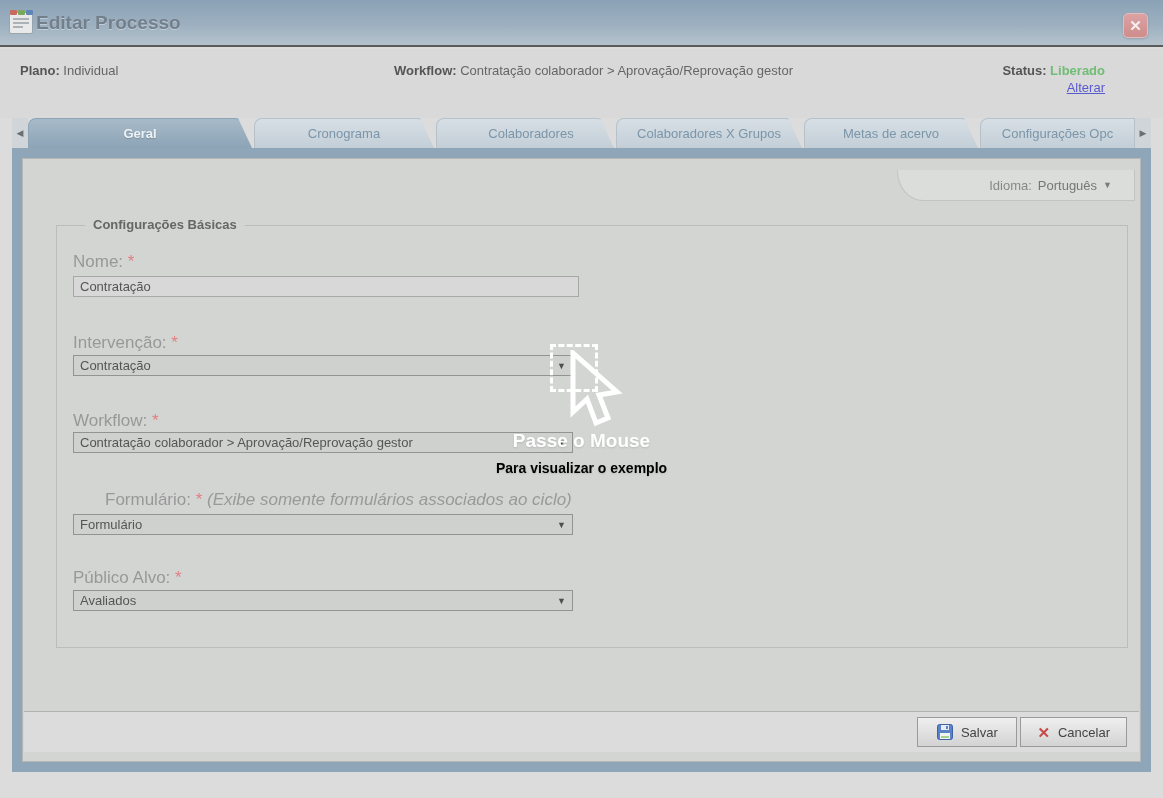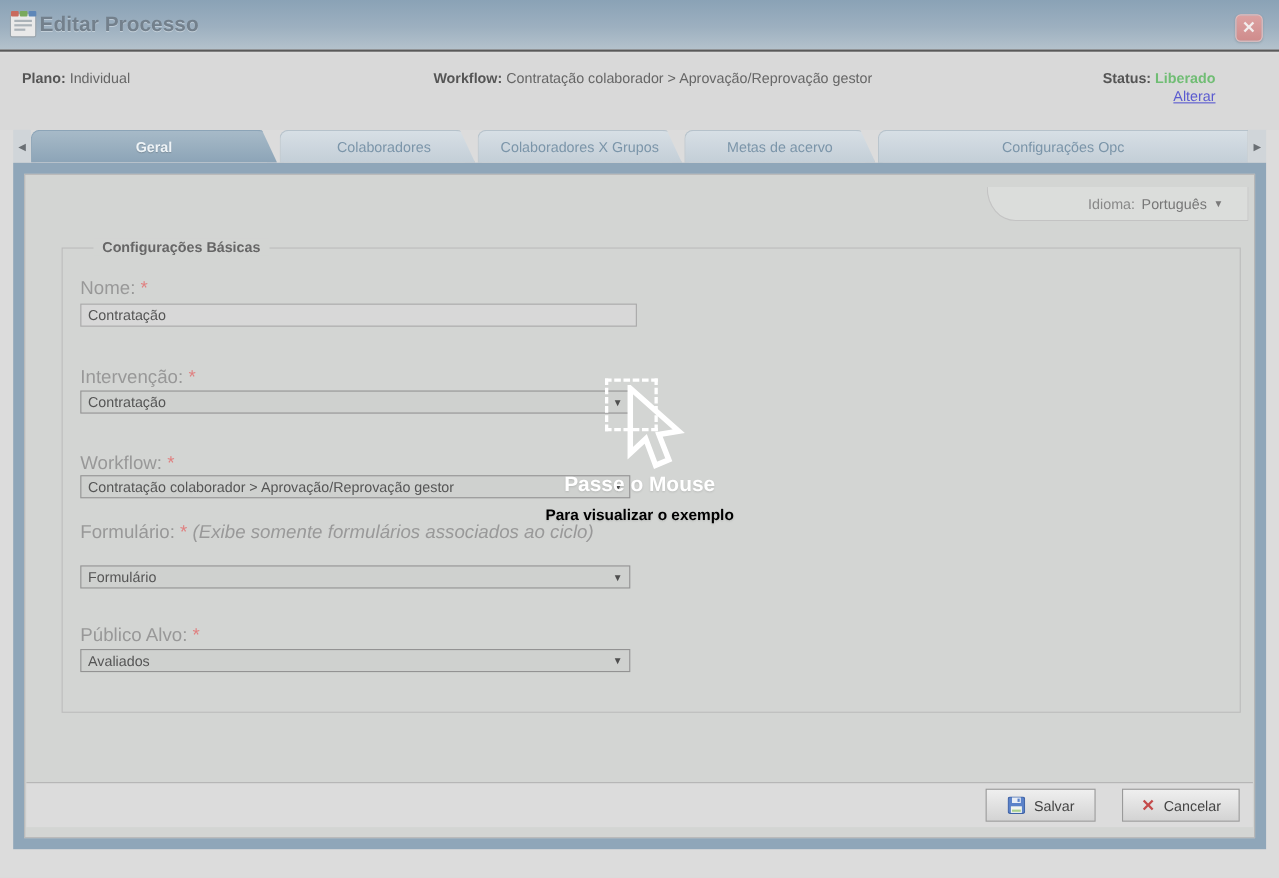"Cronograma" div.tab { html: none -> <div>Cronograma</div> }
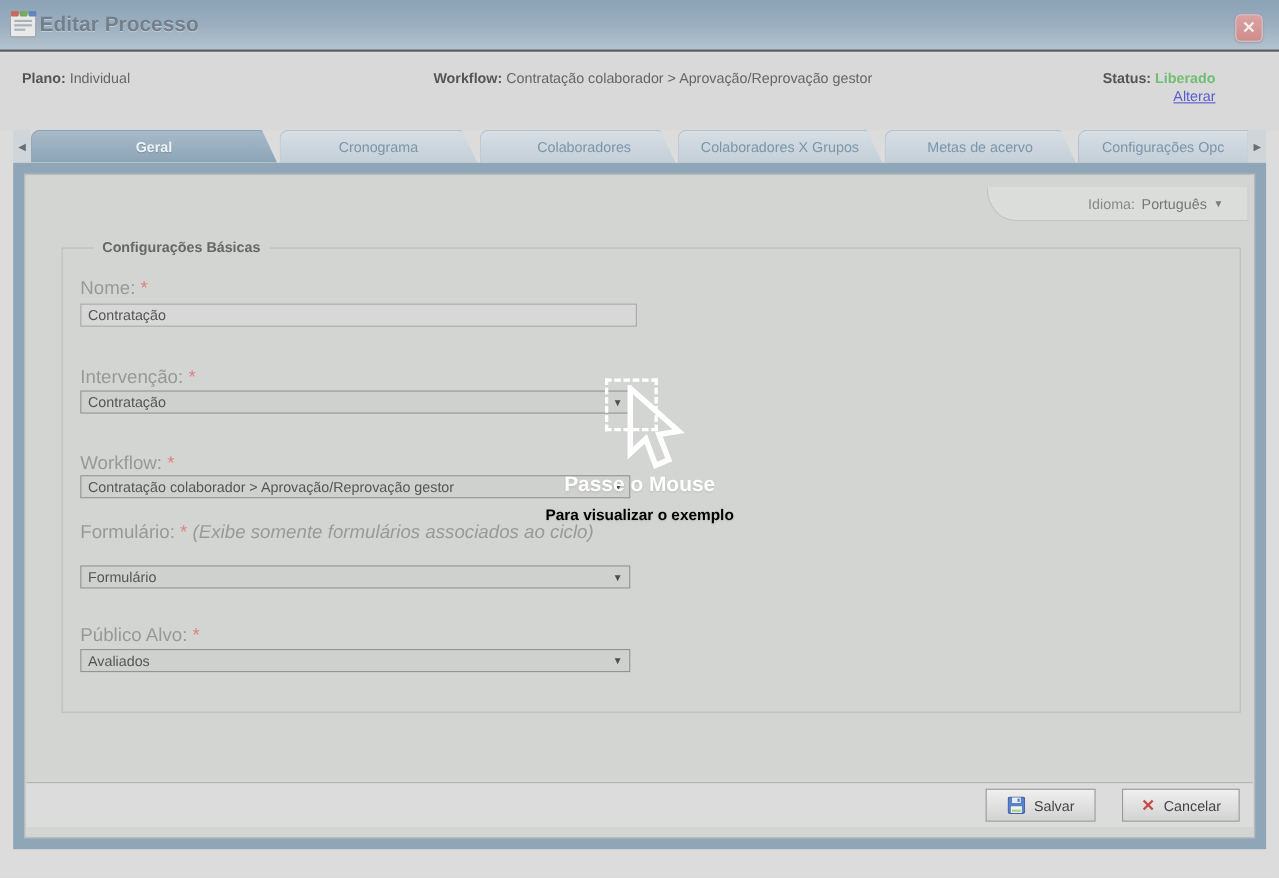"Formulário: * (Exibe somente formulários" div.field-label { margin-left: none -> 32px; top: 248px -> 264px }
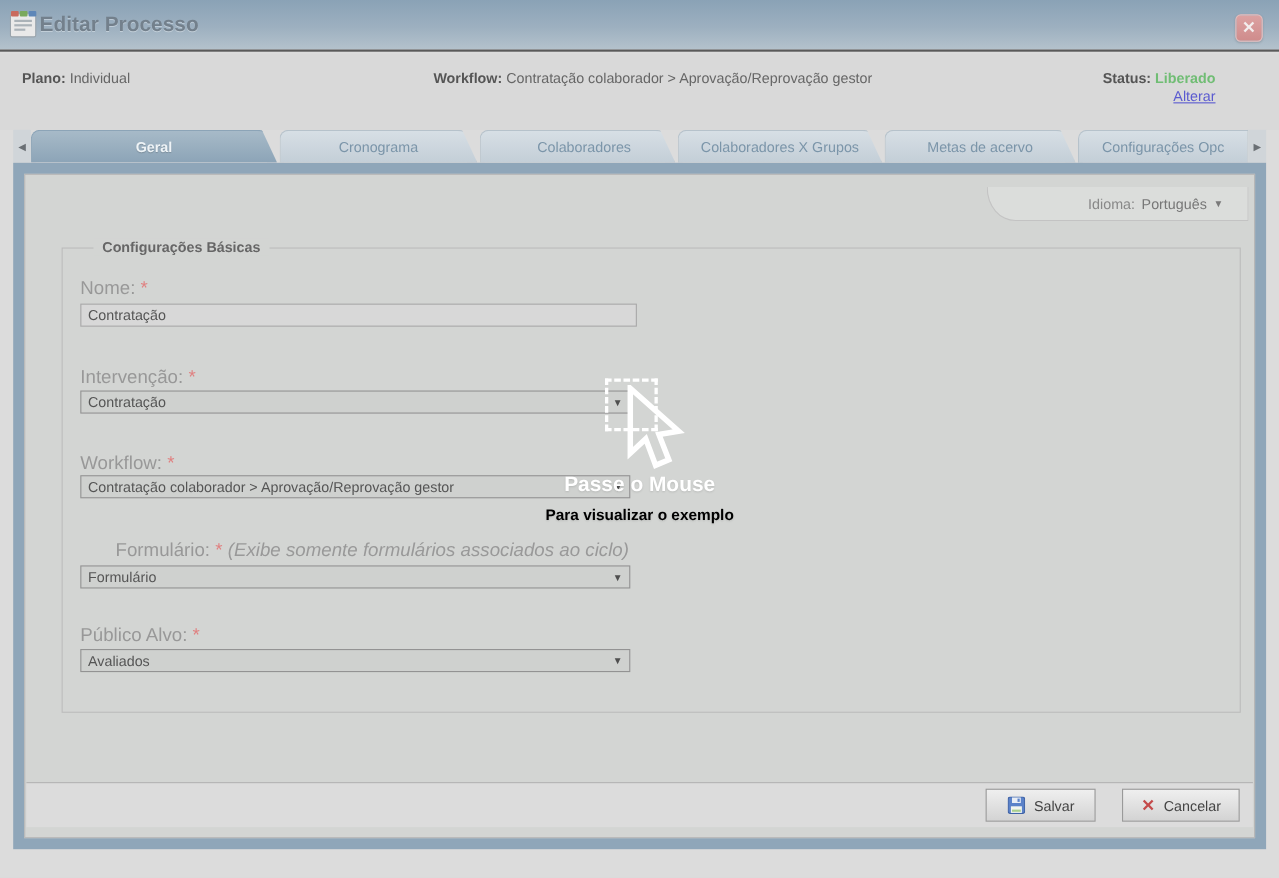"Salvar" .footer { gap: 24px -> 3px }
